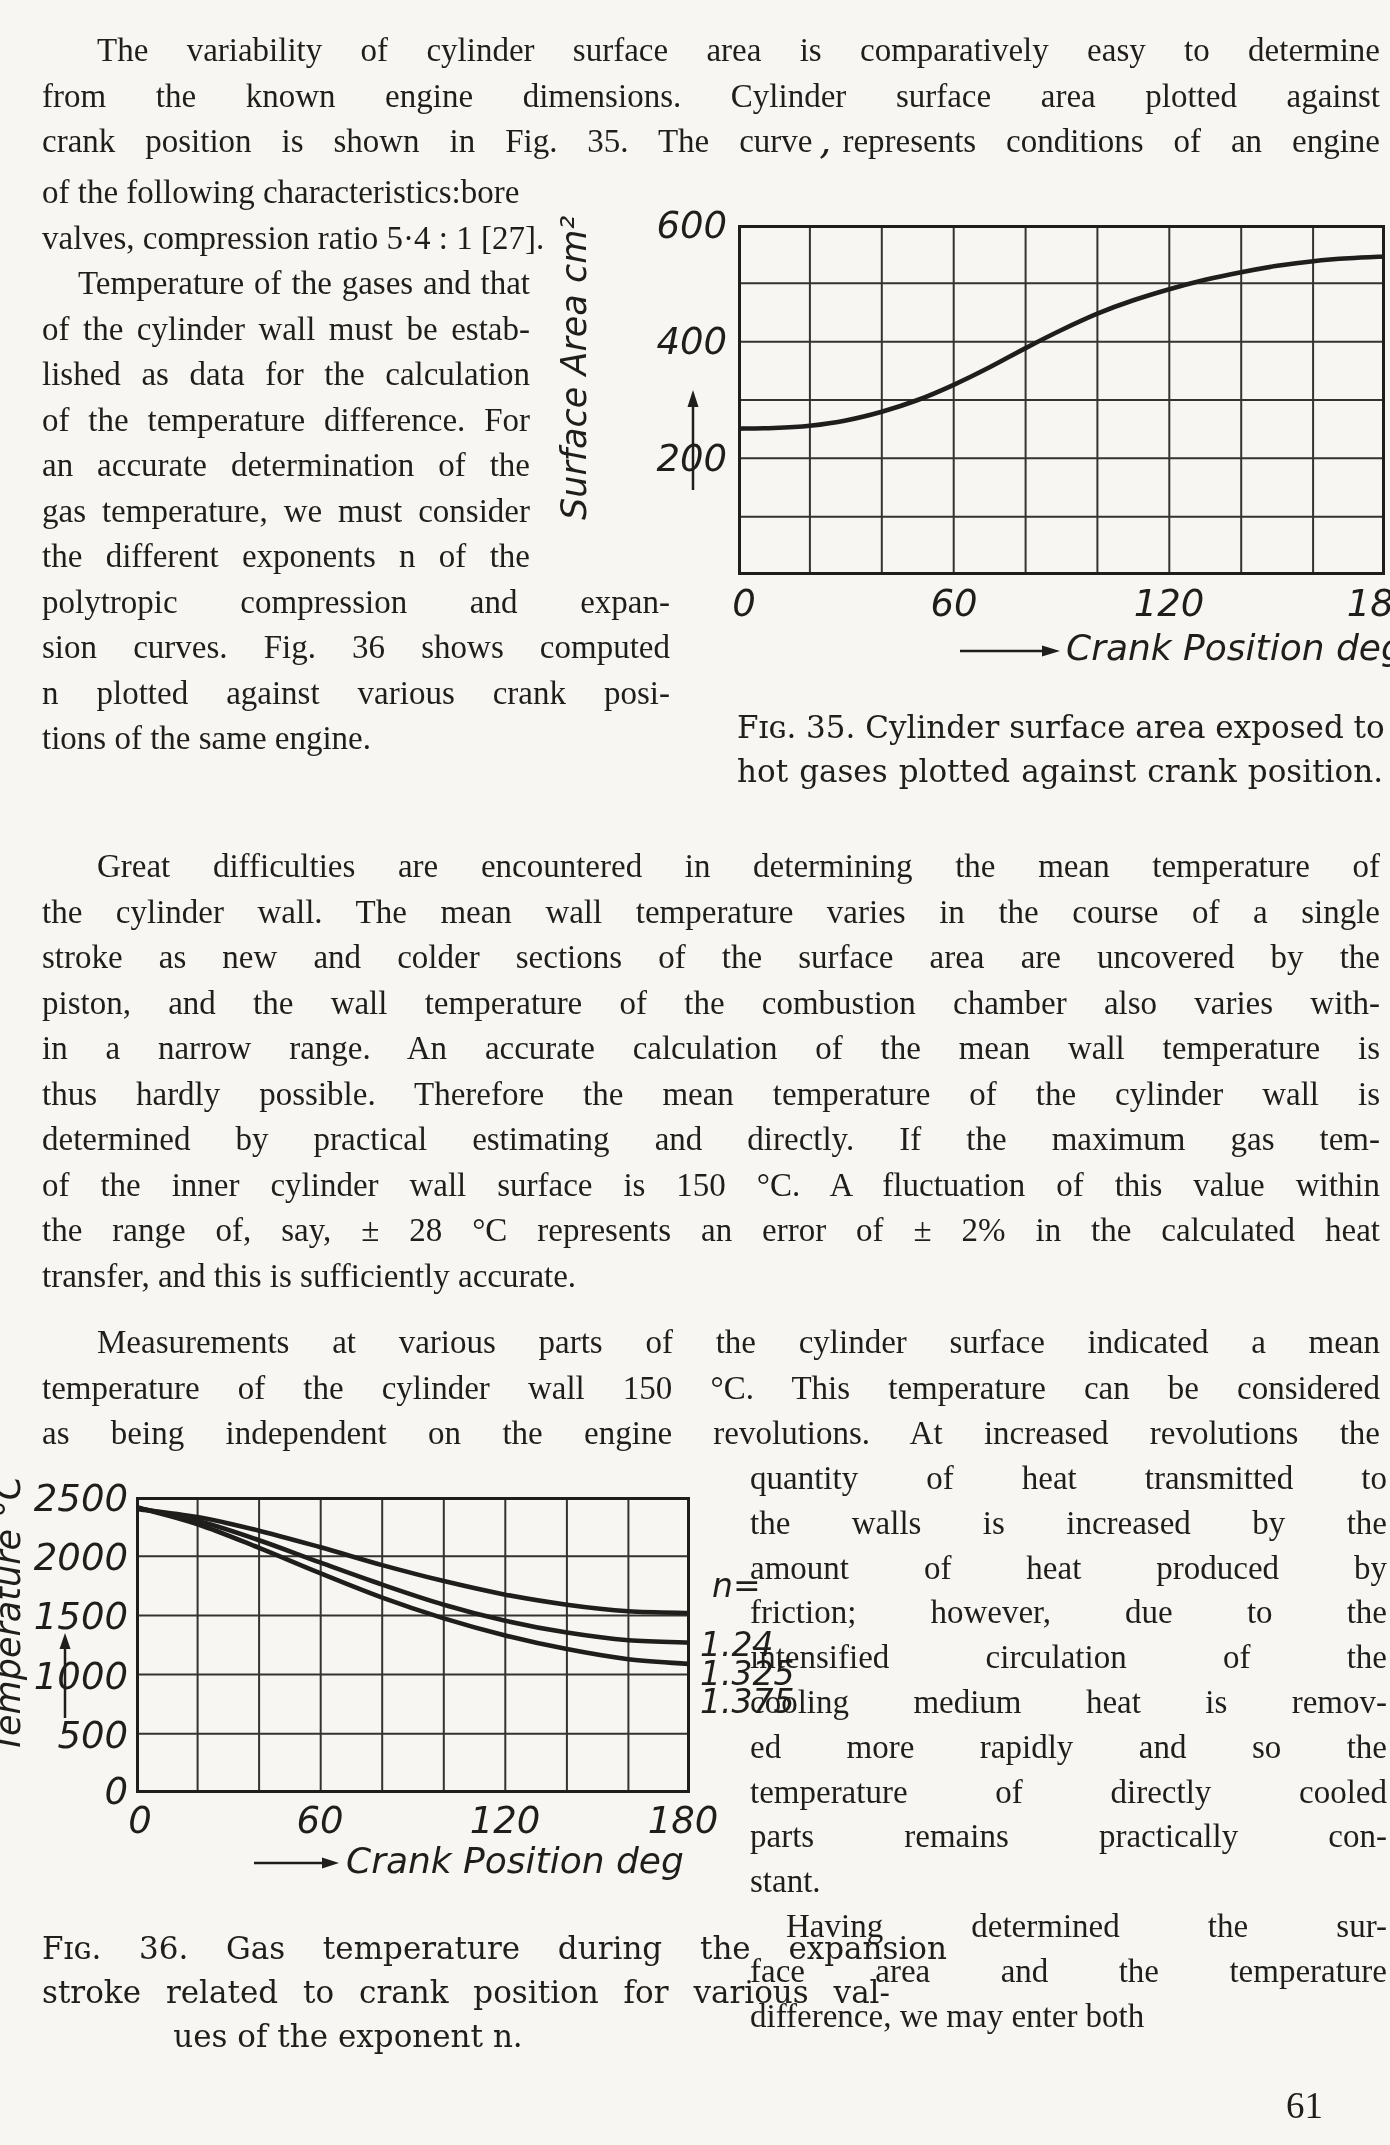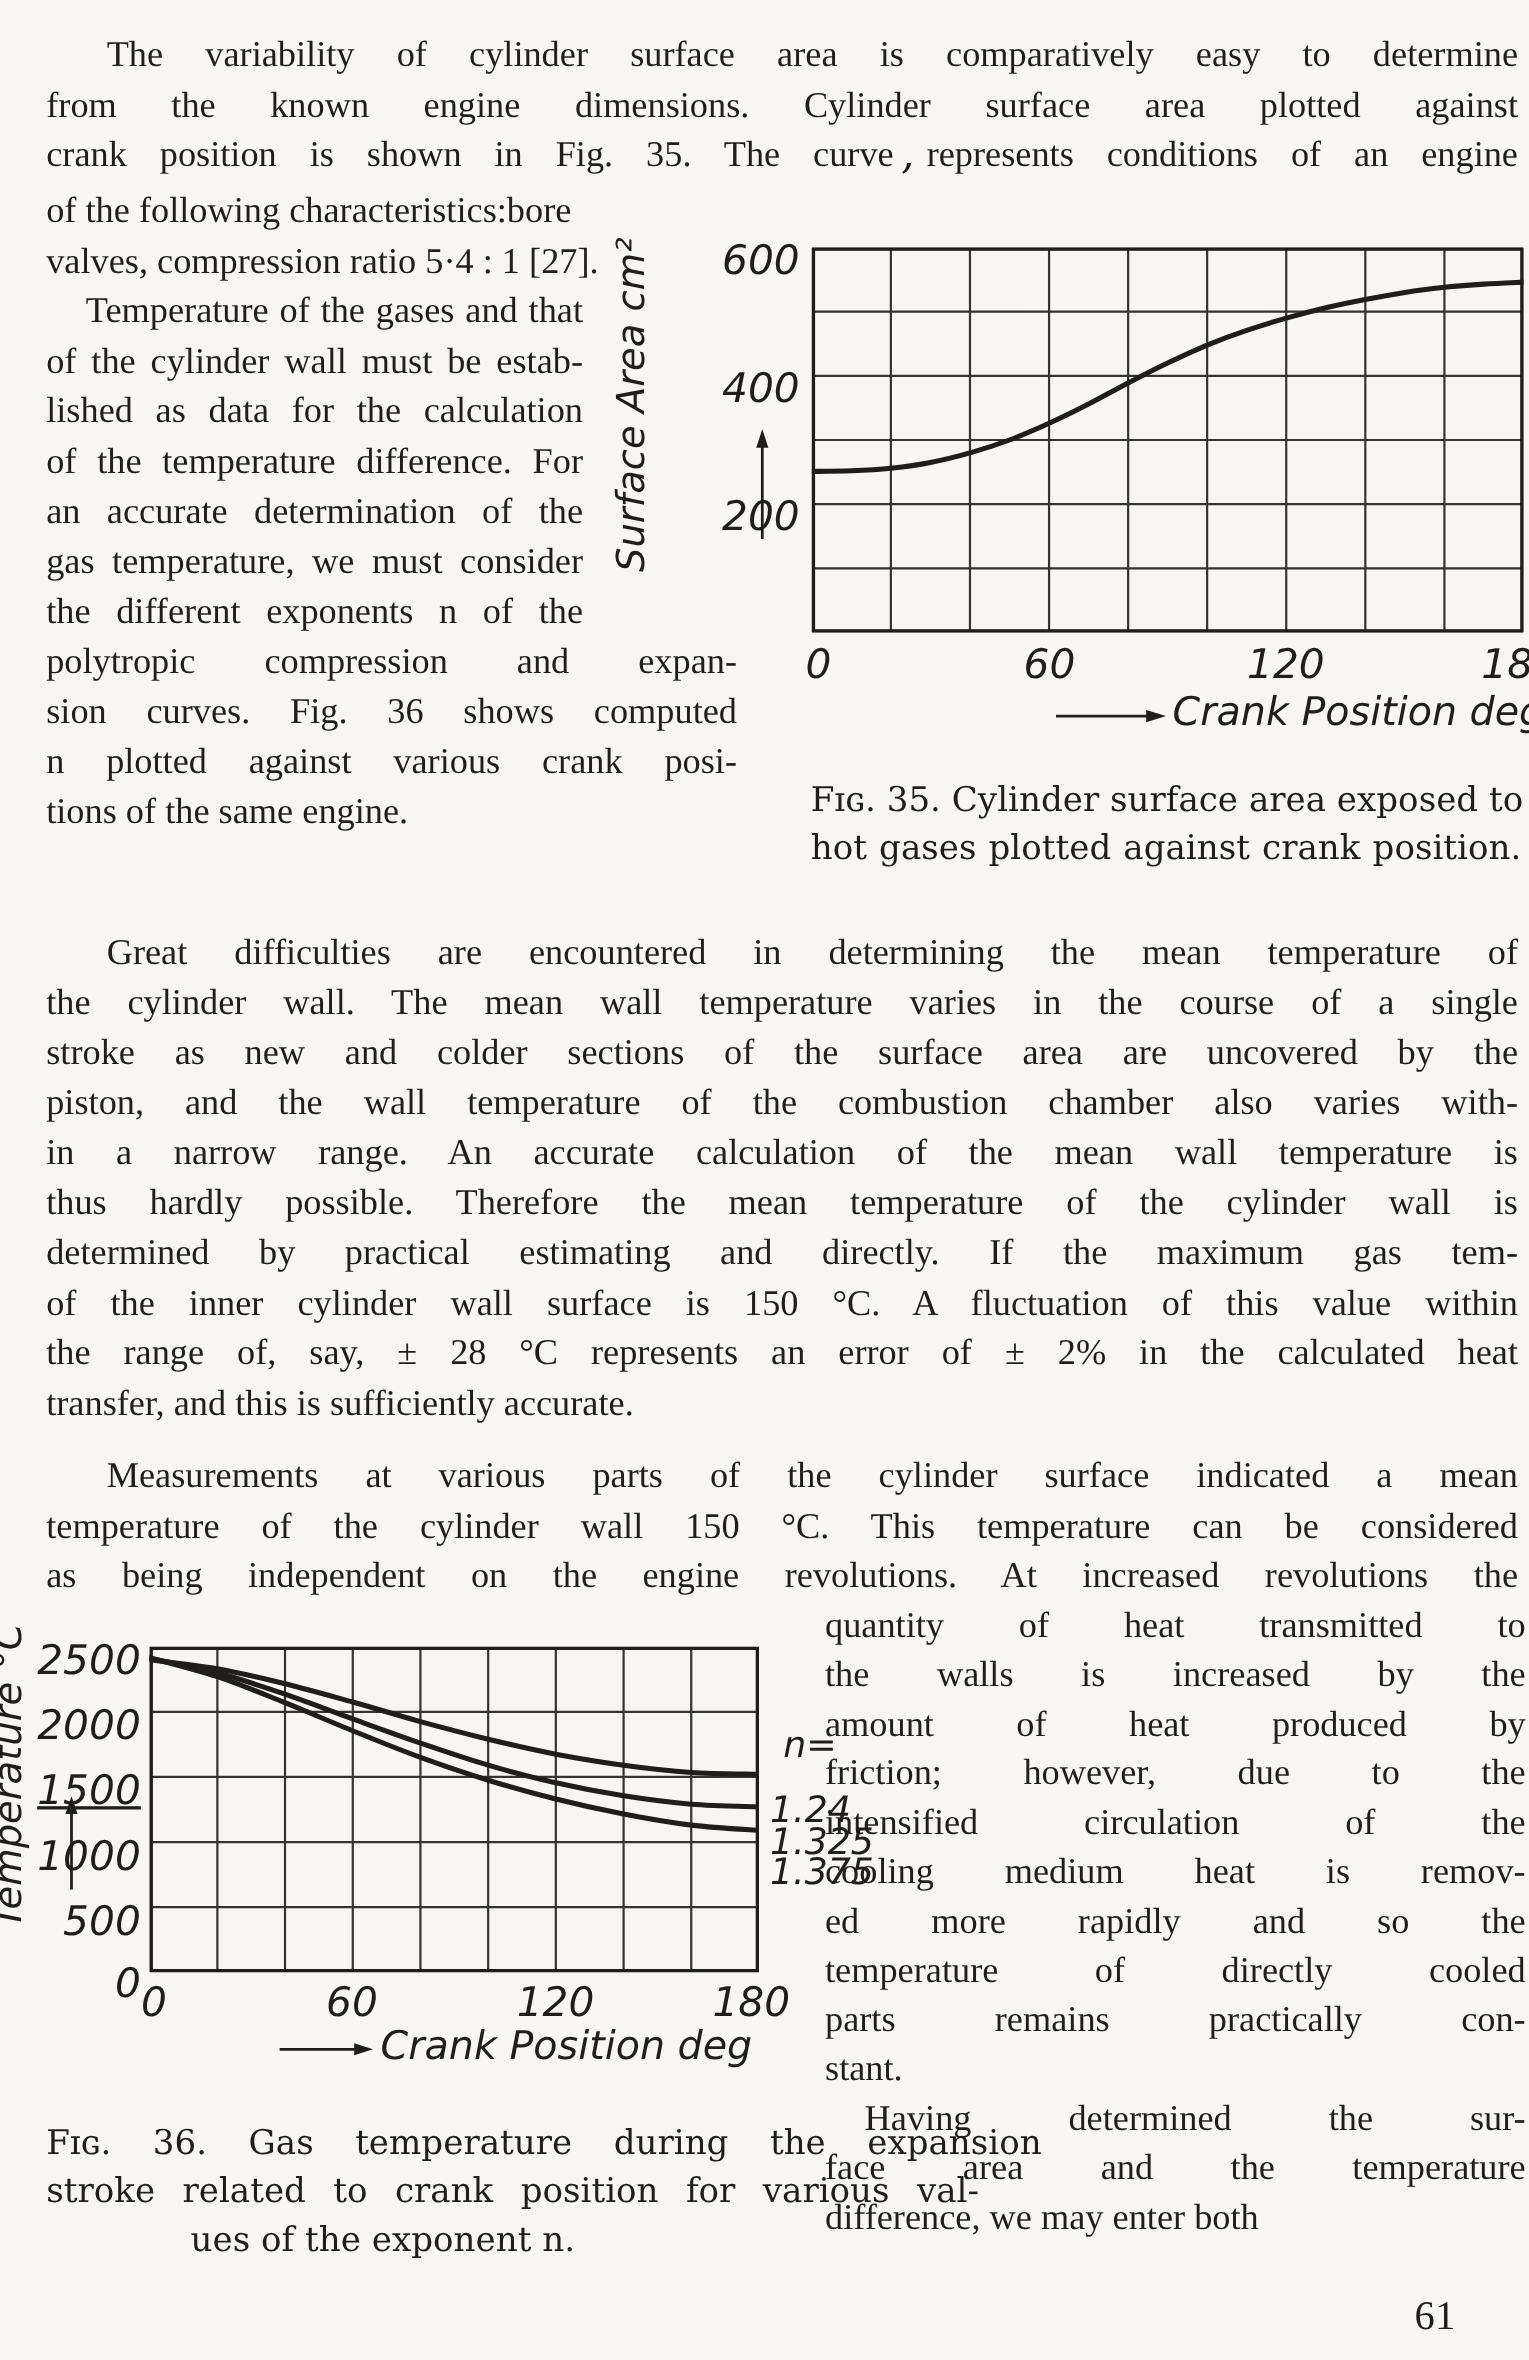"600" .tick.yt { margin-top: 11px -> none }
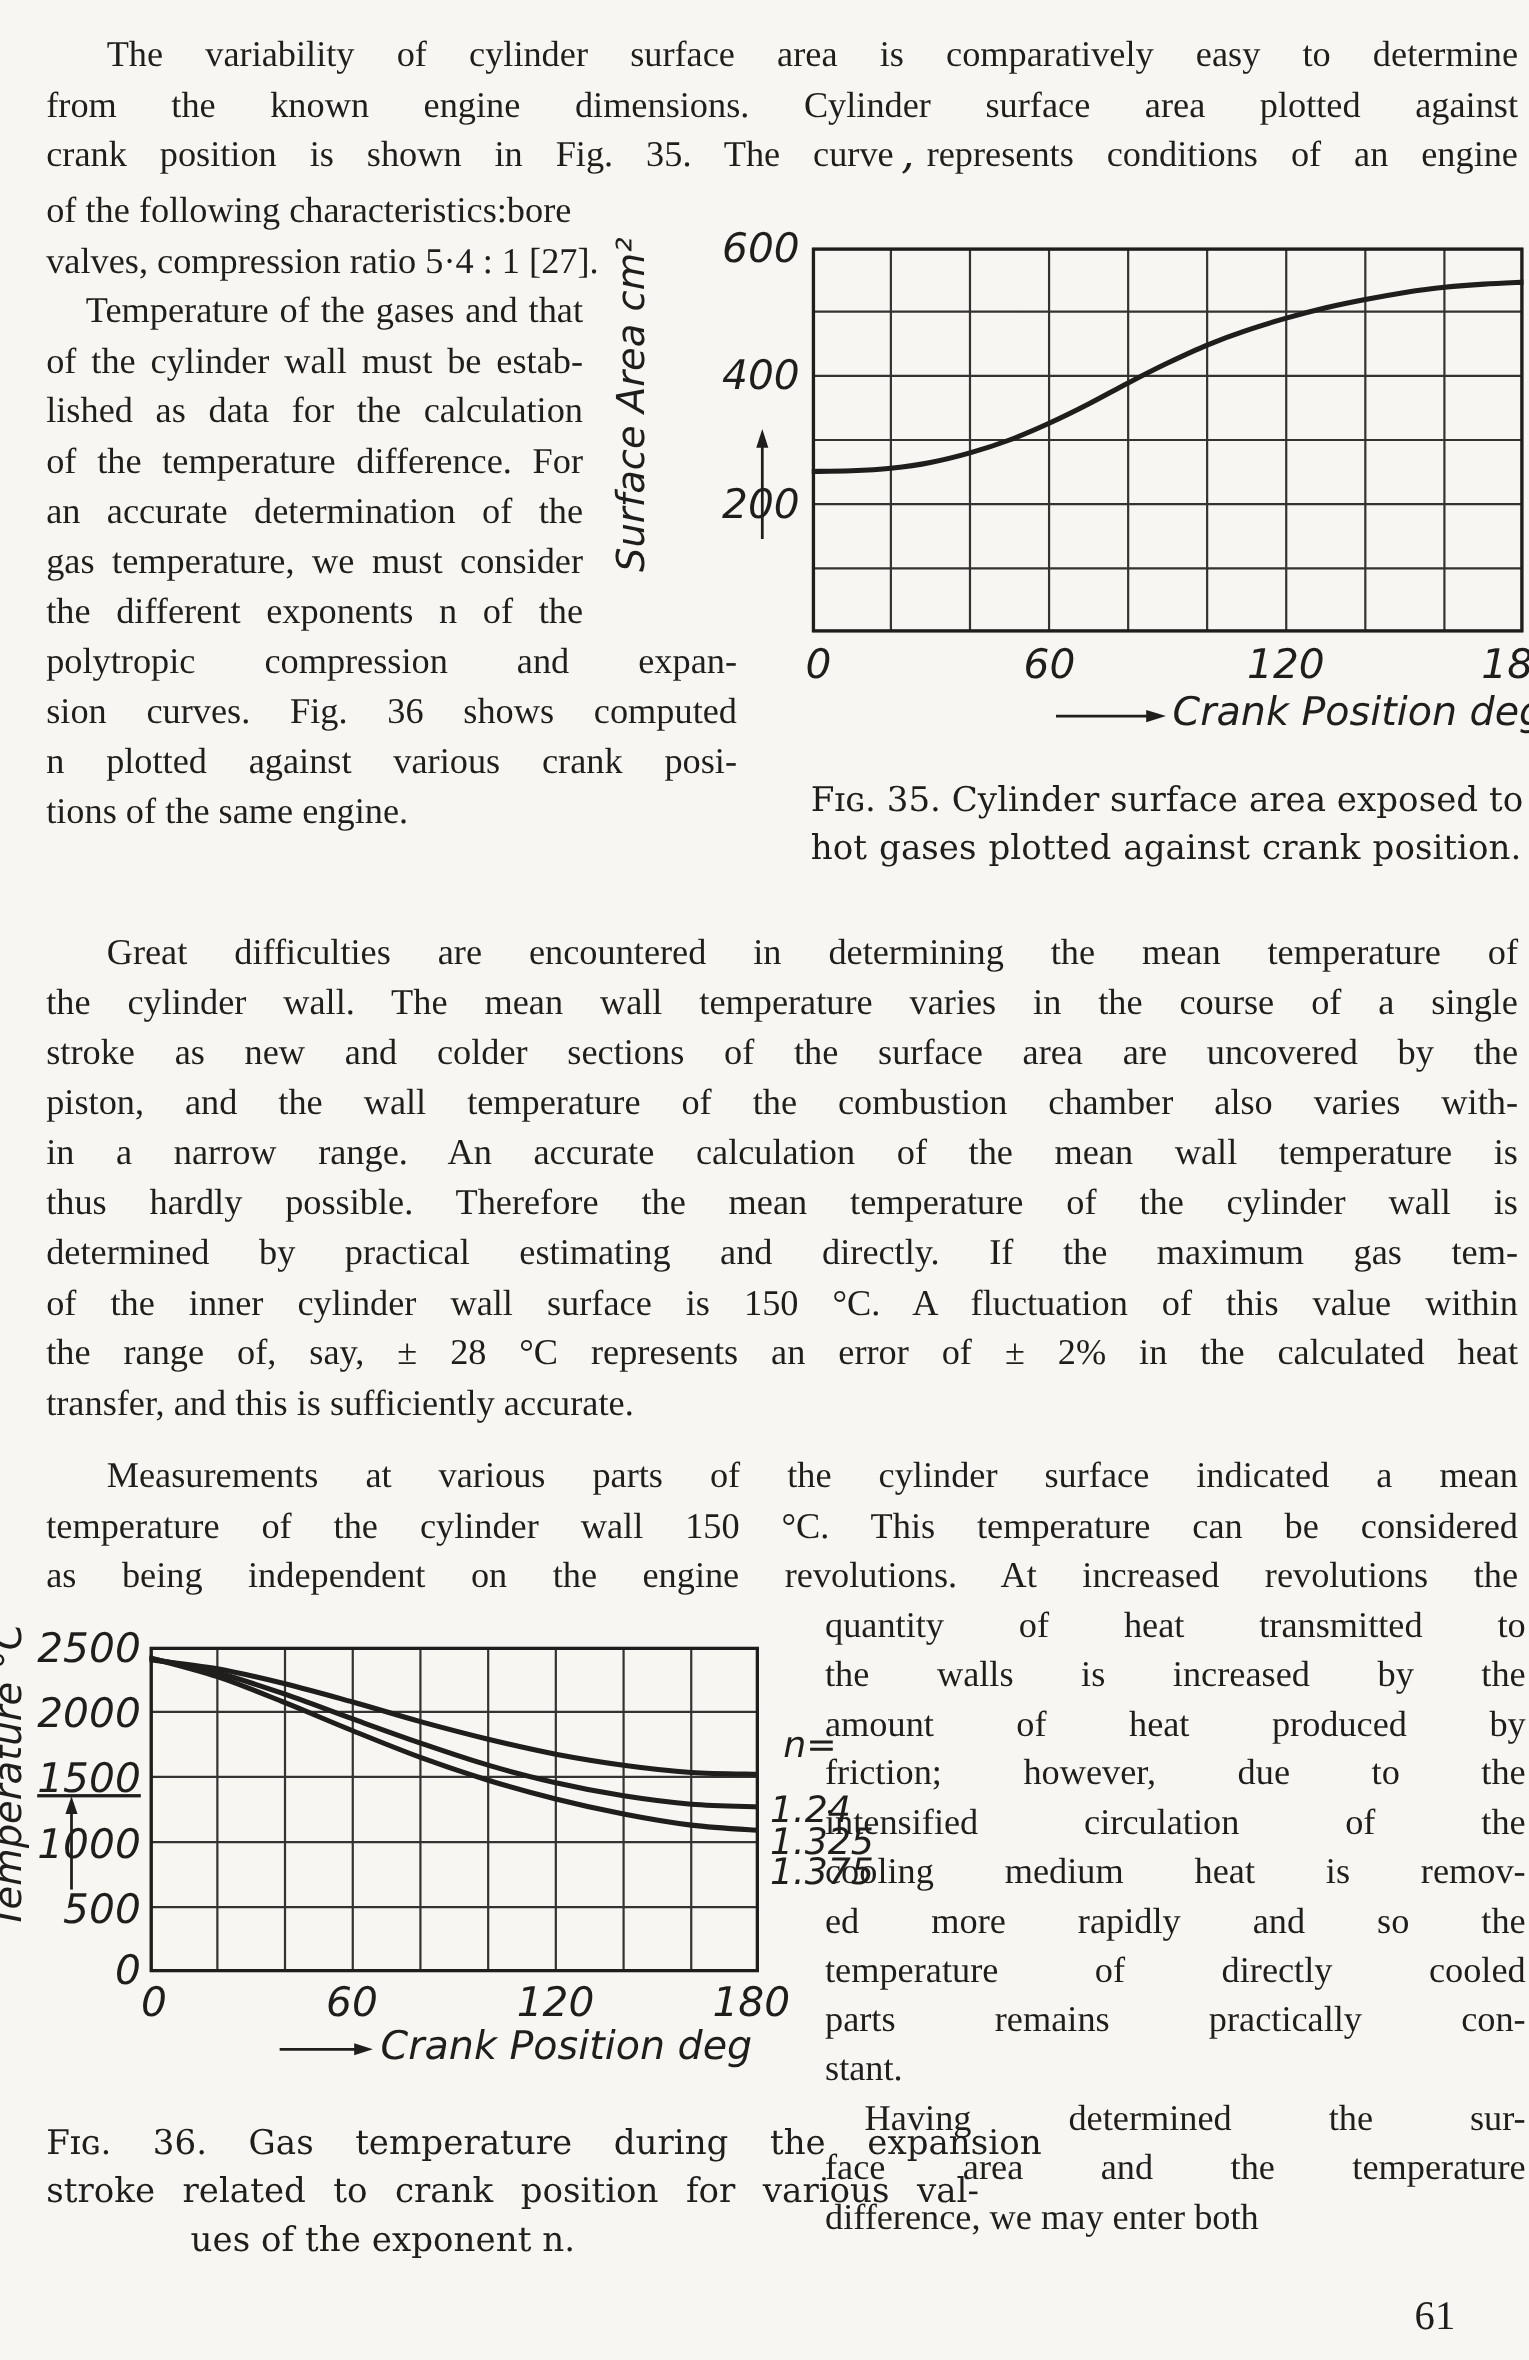"1500" div.tick { text-decoration: underline -> none }
